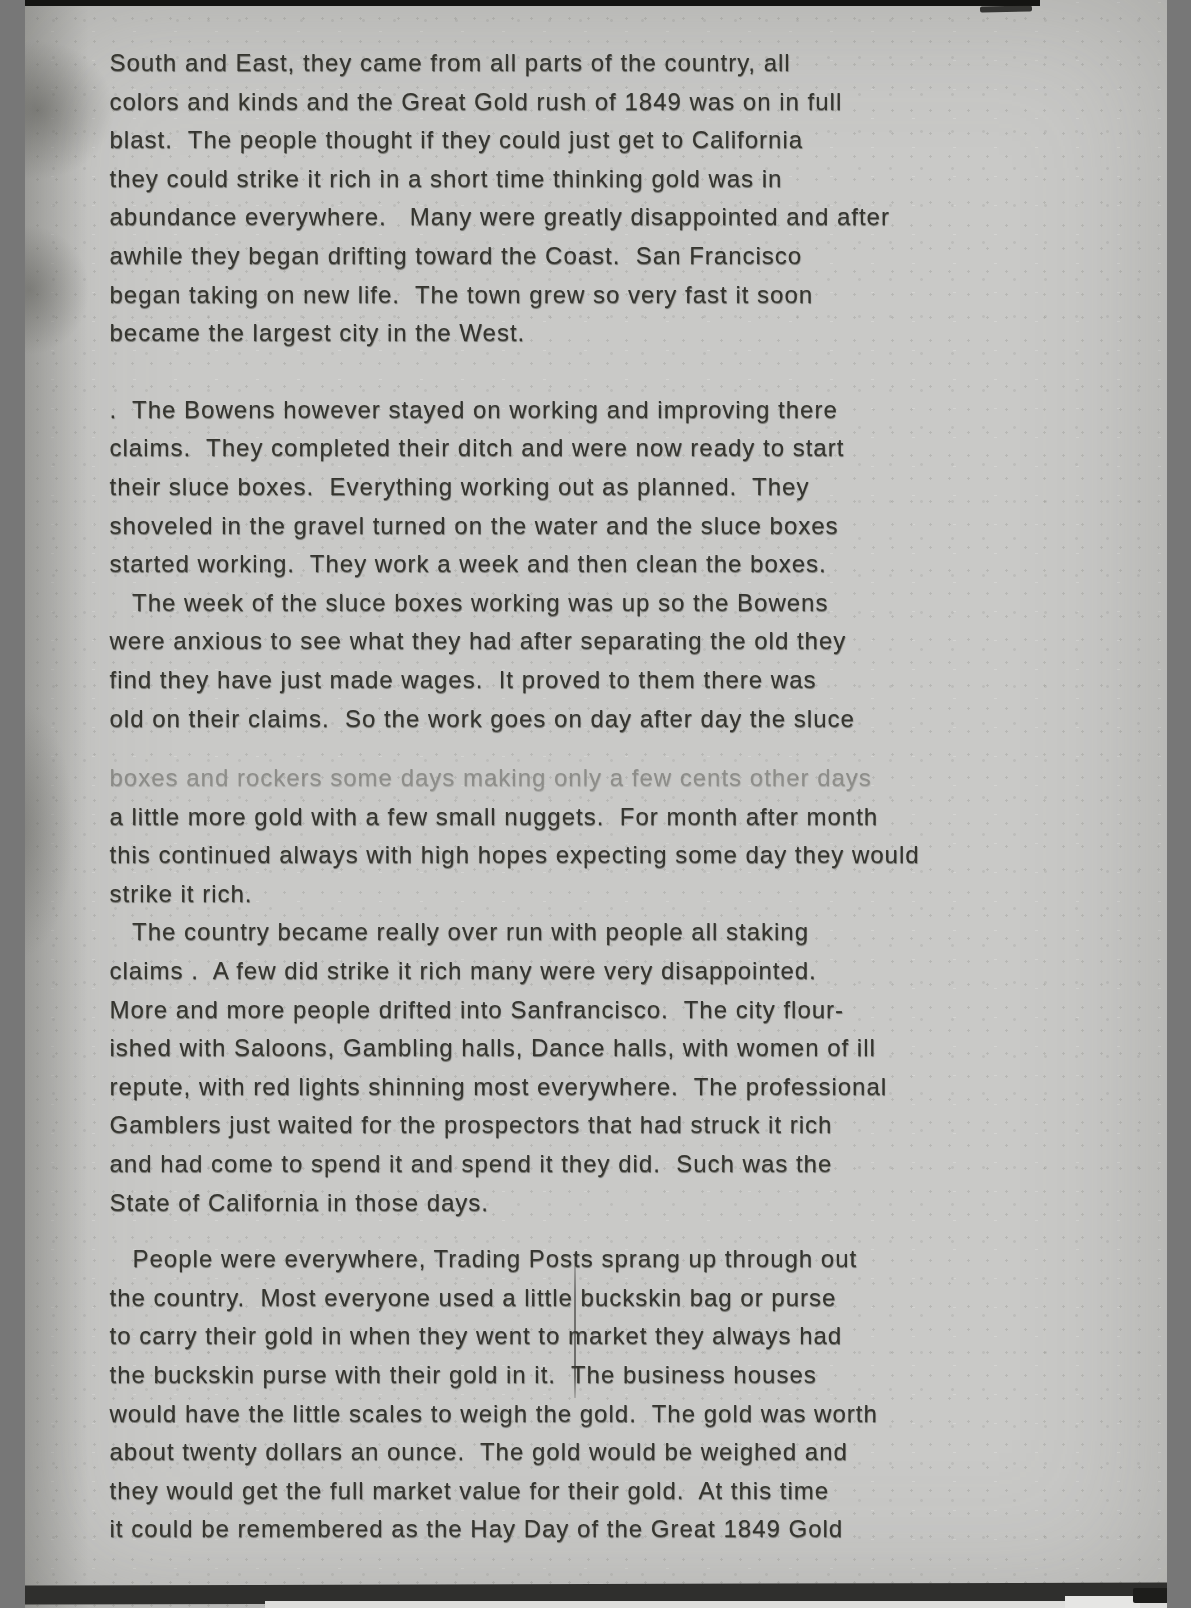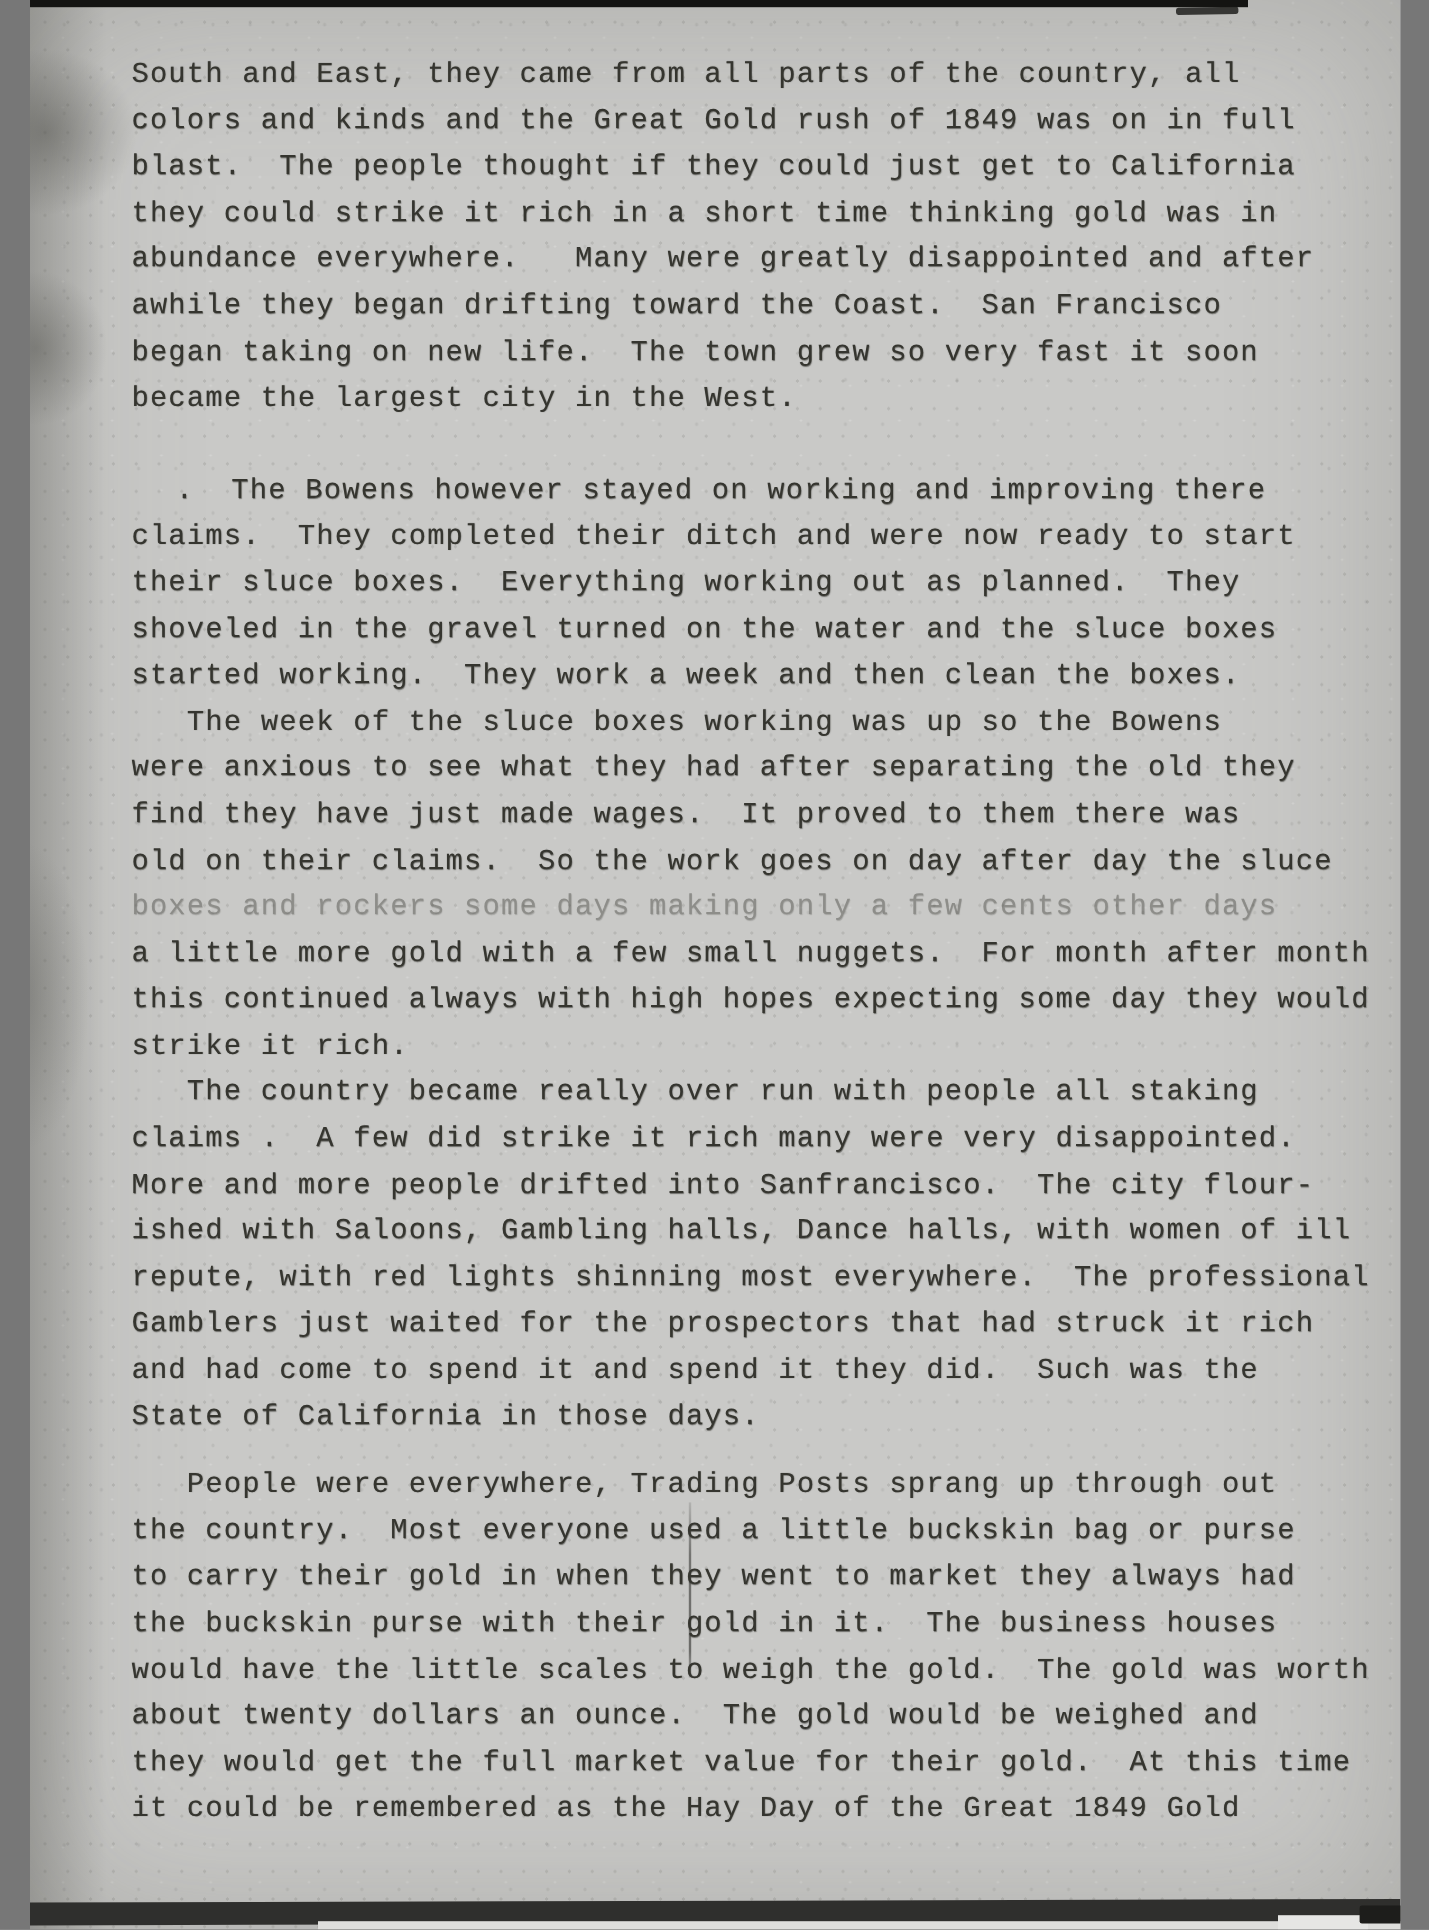"South and East, they came" .page { font-family: Liberation Mono, monospace -> Liberation Sans, sans-serif }
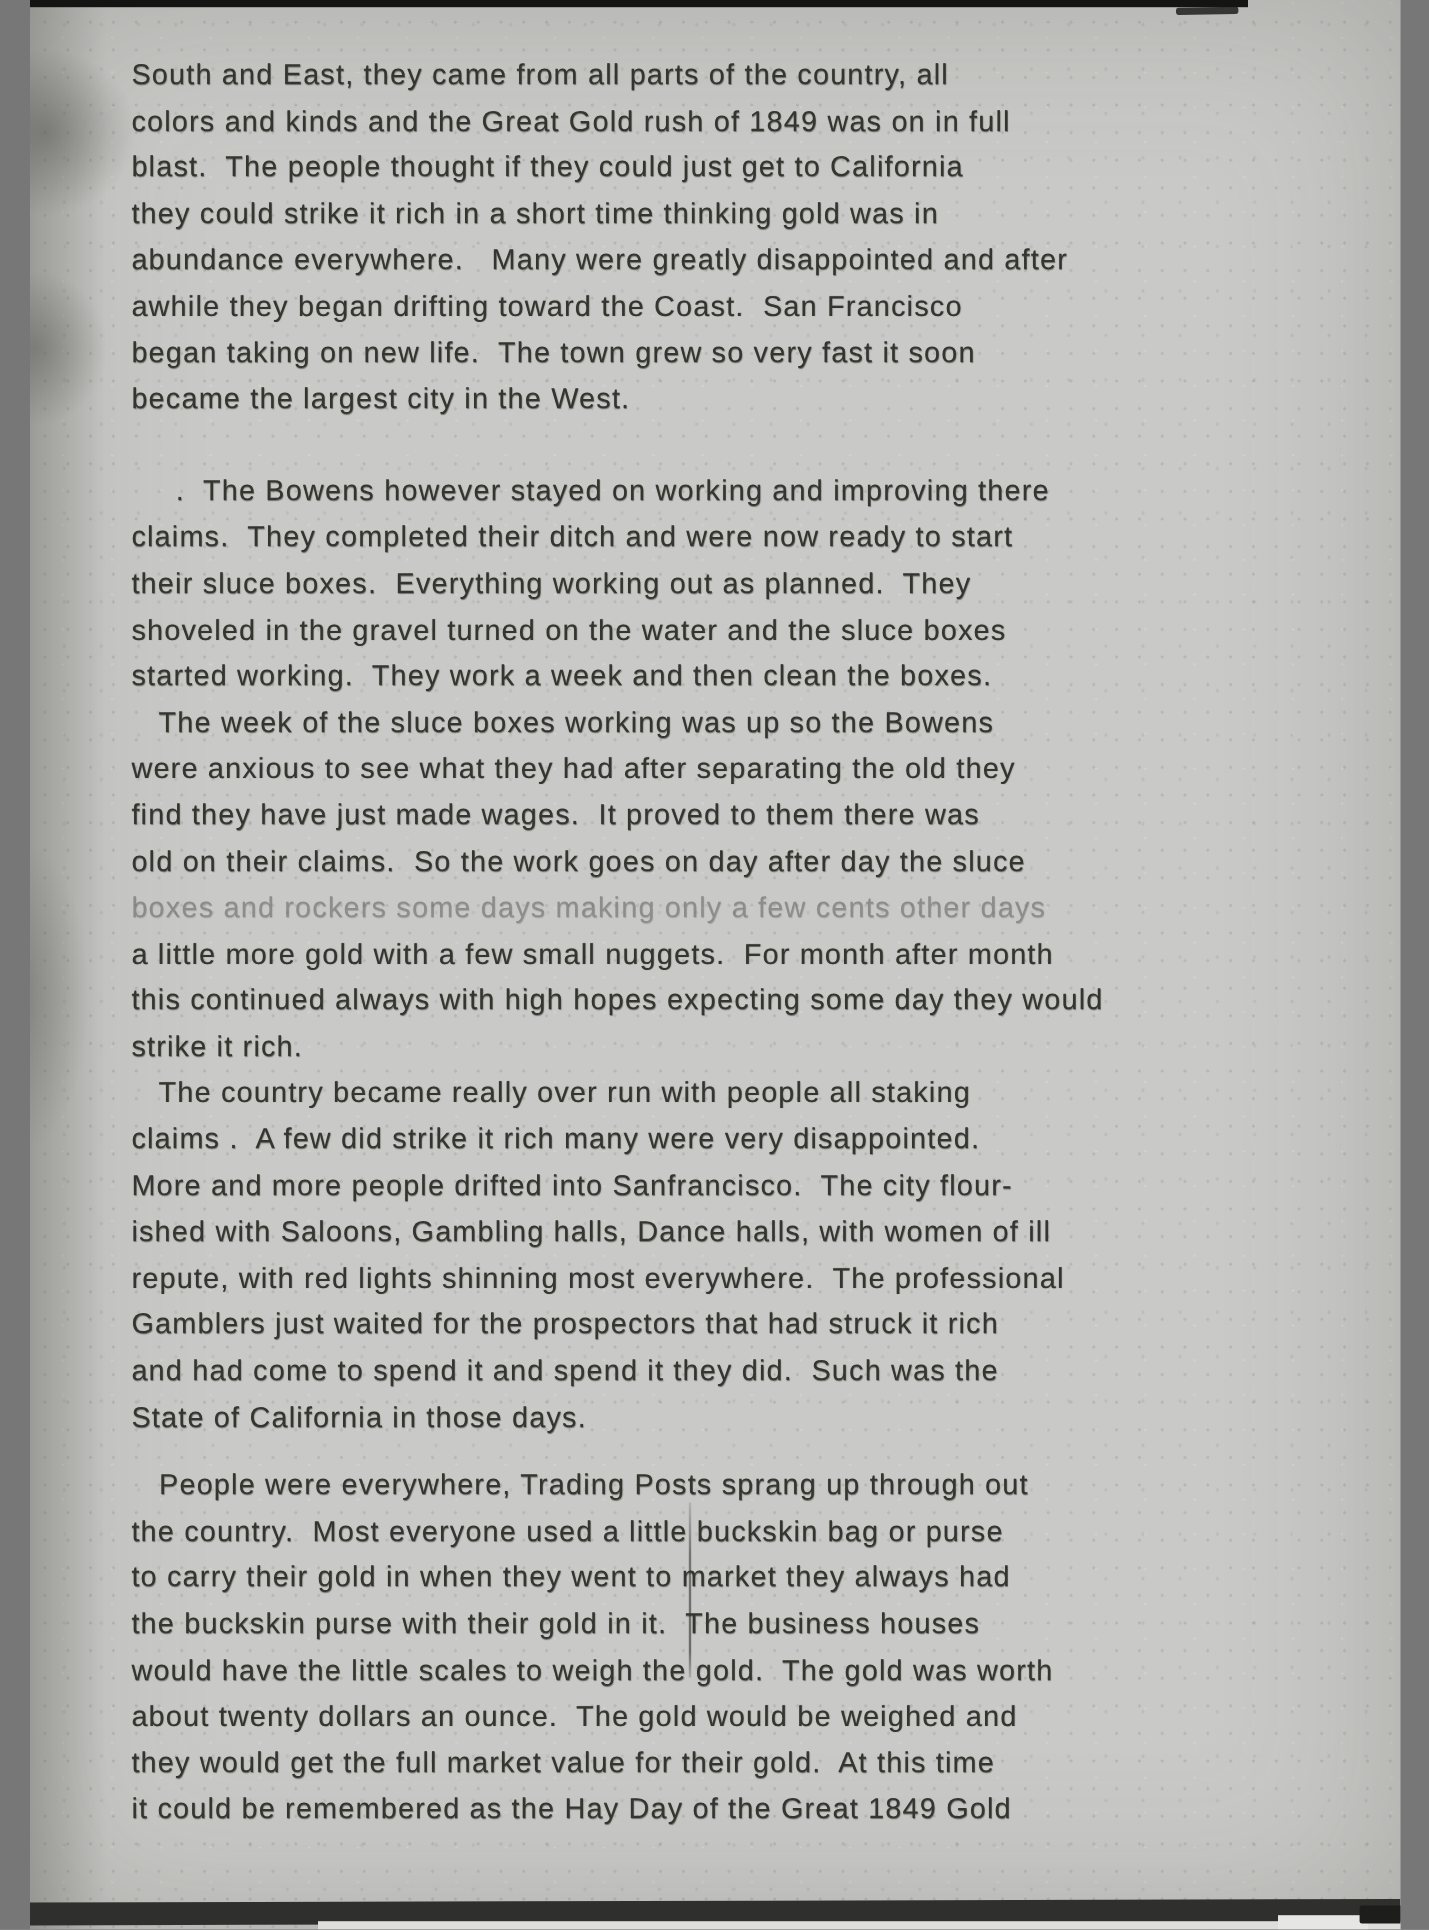". The Bowens however stayed" .line.gap-large { margin-left: 37px -> none }
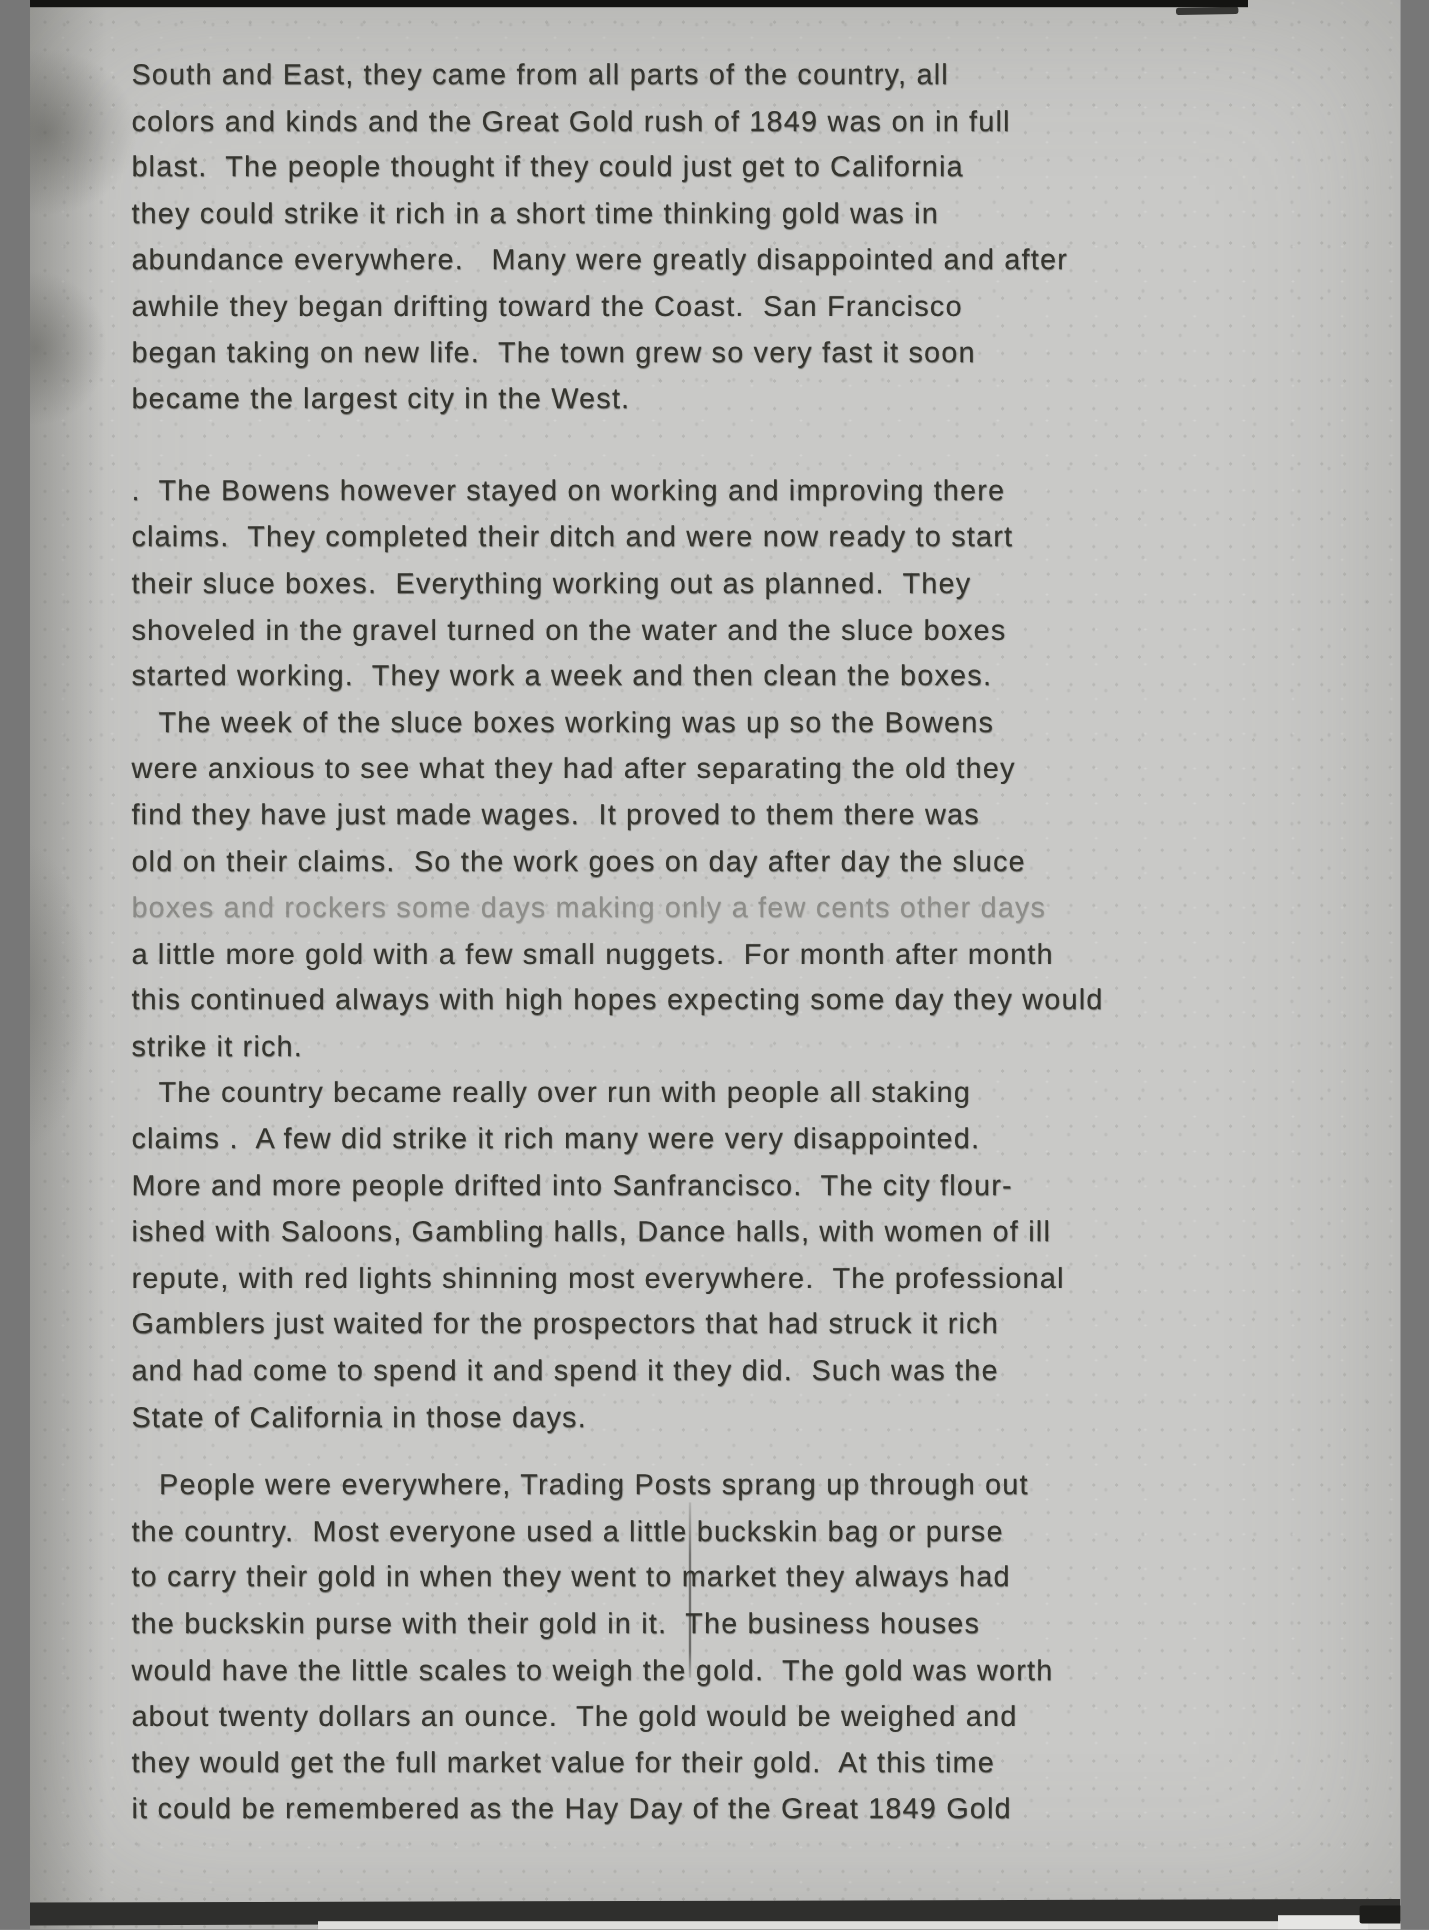"boxes and rockers some days" .line.faded { margin-top: none -> 21px }
